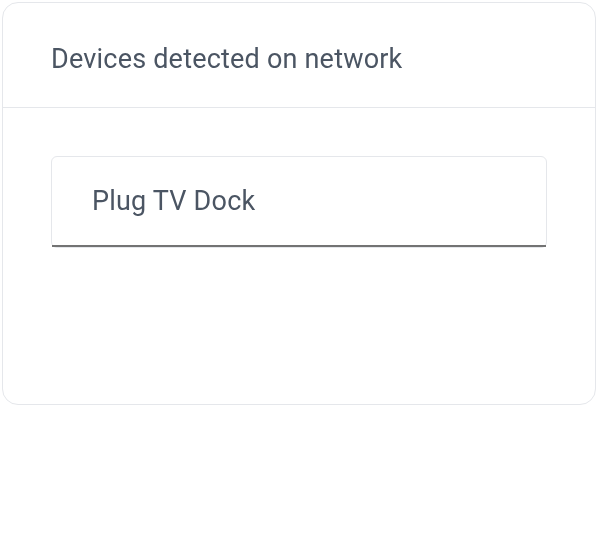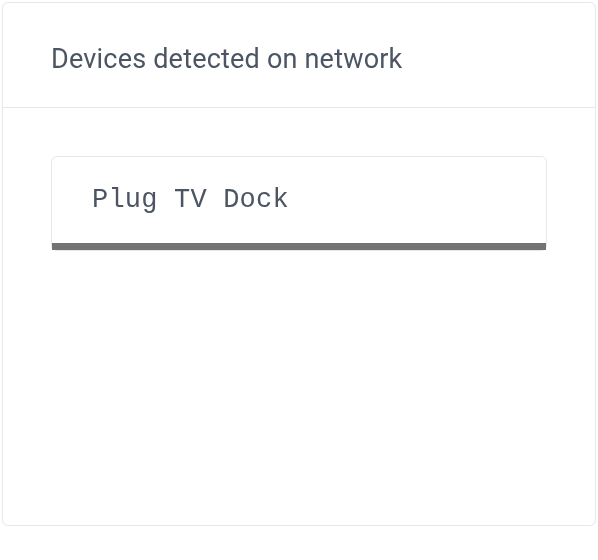"Devices detected on network" .outer-container { border-radius: 6px -> 16px; height: 524px -> 403px }
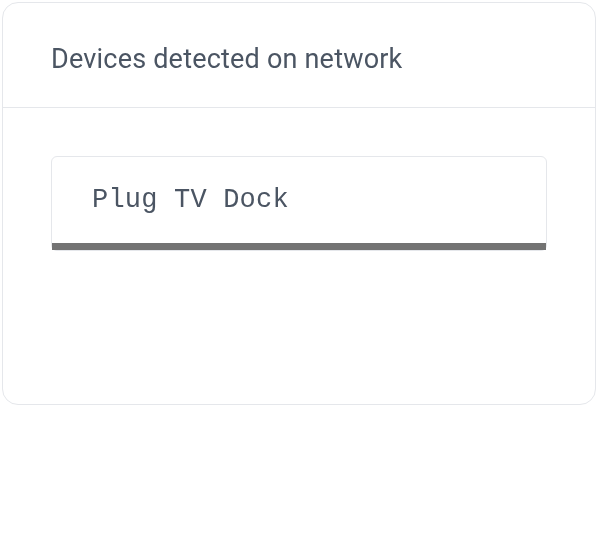"Plug TV Dock" .device-card-header { border-bottom: 7px solid #737373 -> 2px solid #737373; font-family: Liberation Mono, monospace -> none }
